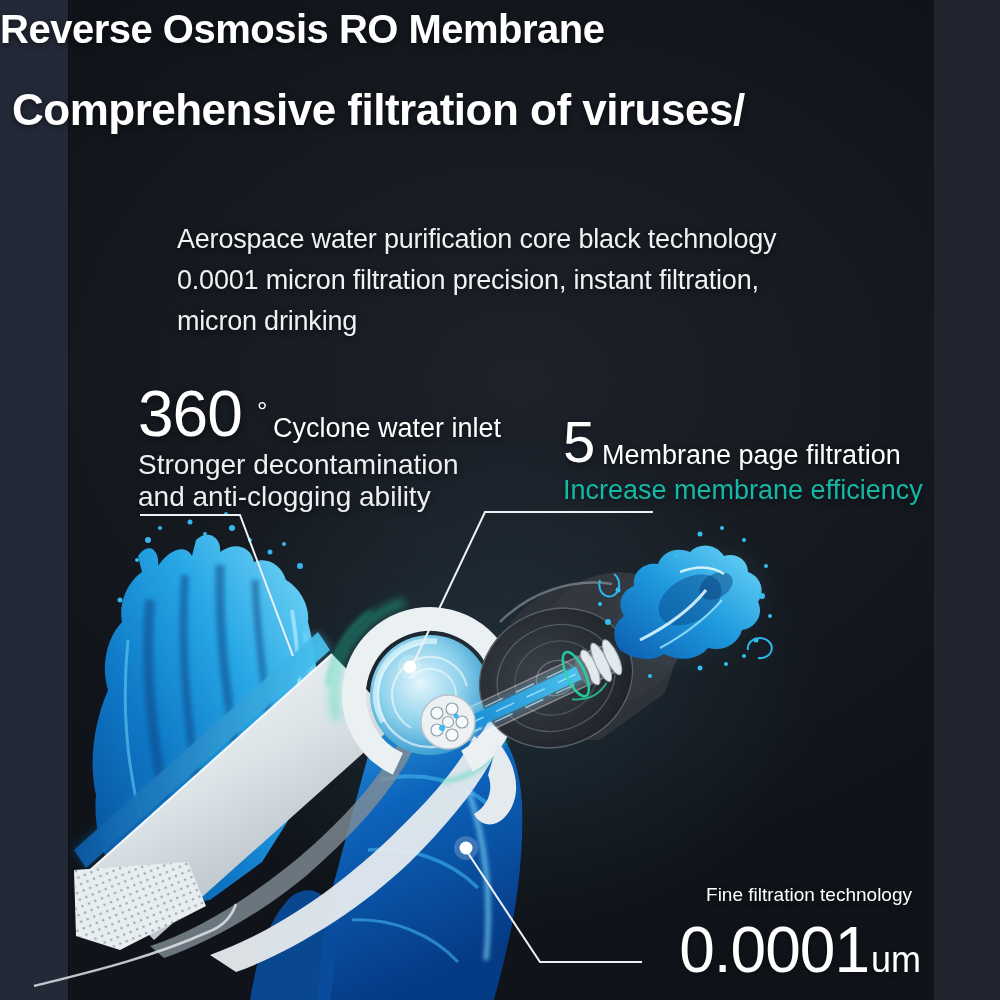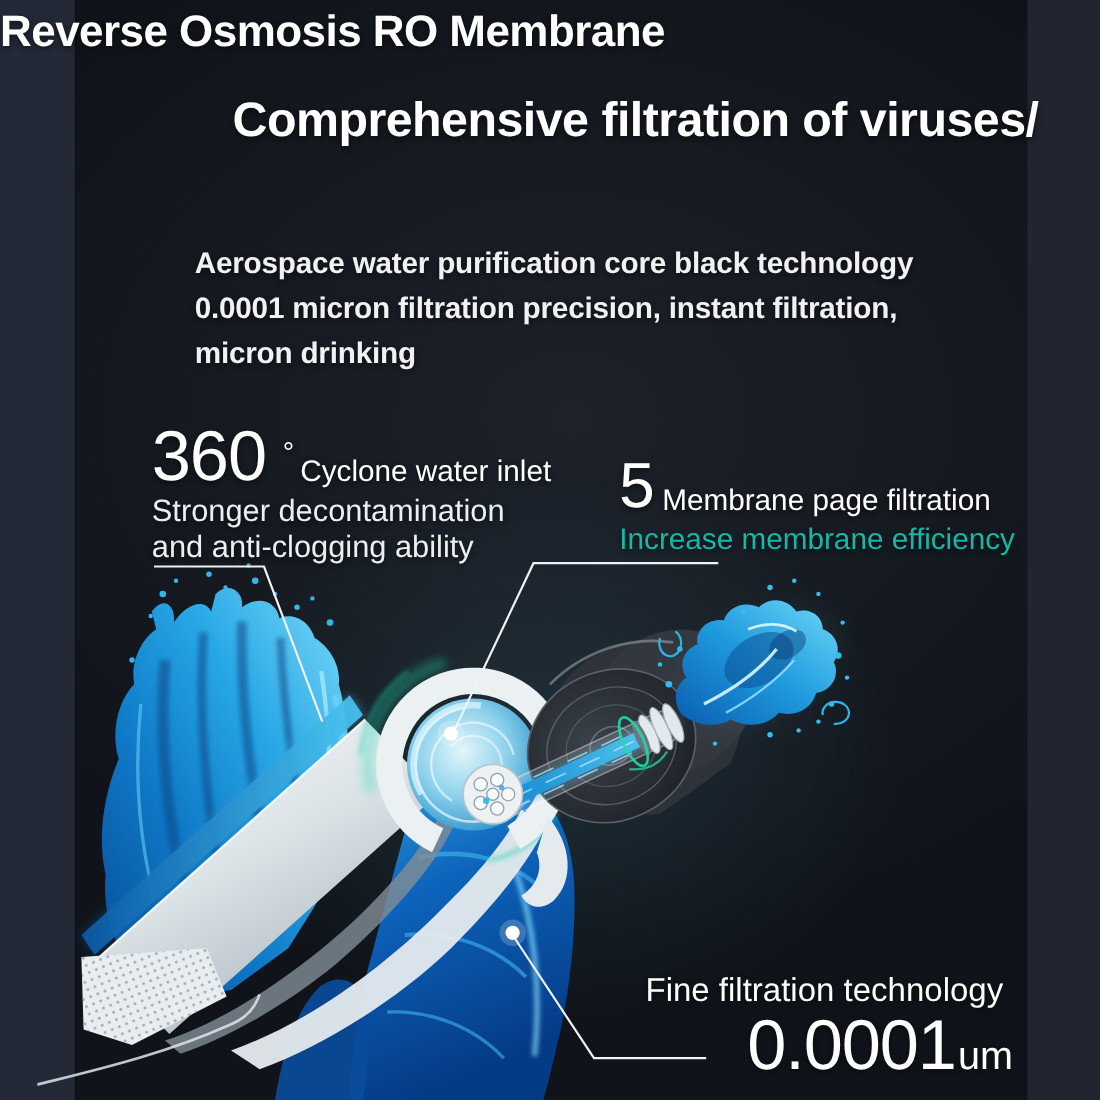"Comprehensive filtration of viruses/" .title2 { left: 0 -> 12px; text-align: right -> left }
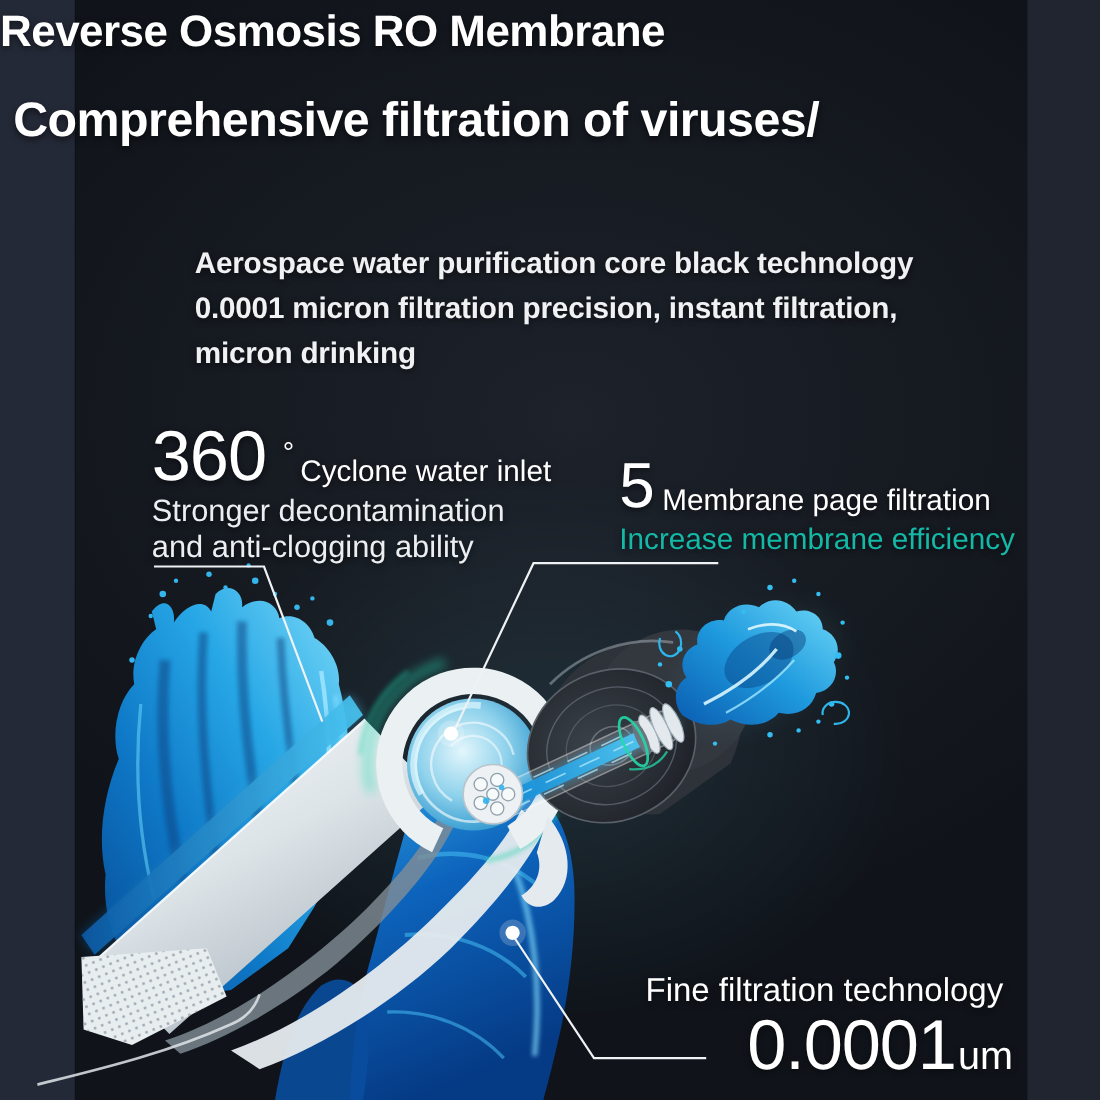"Aerospace water purification core black" .desc { font-weight: 700 -> 400 }
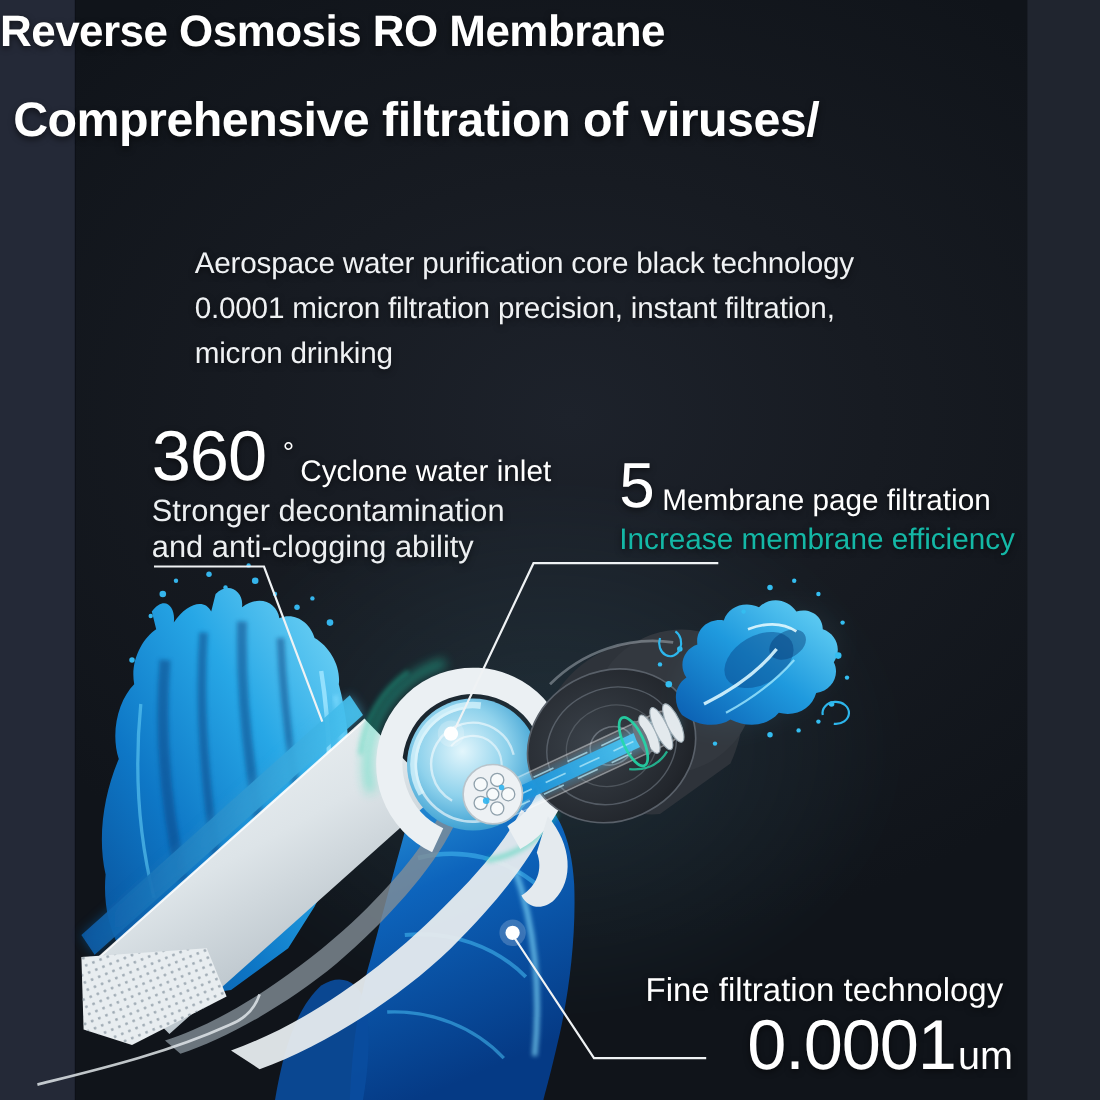"Fine filtration technology" .fine-label { font-size: 30px -> 19px }
